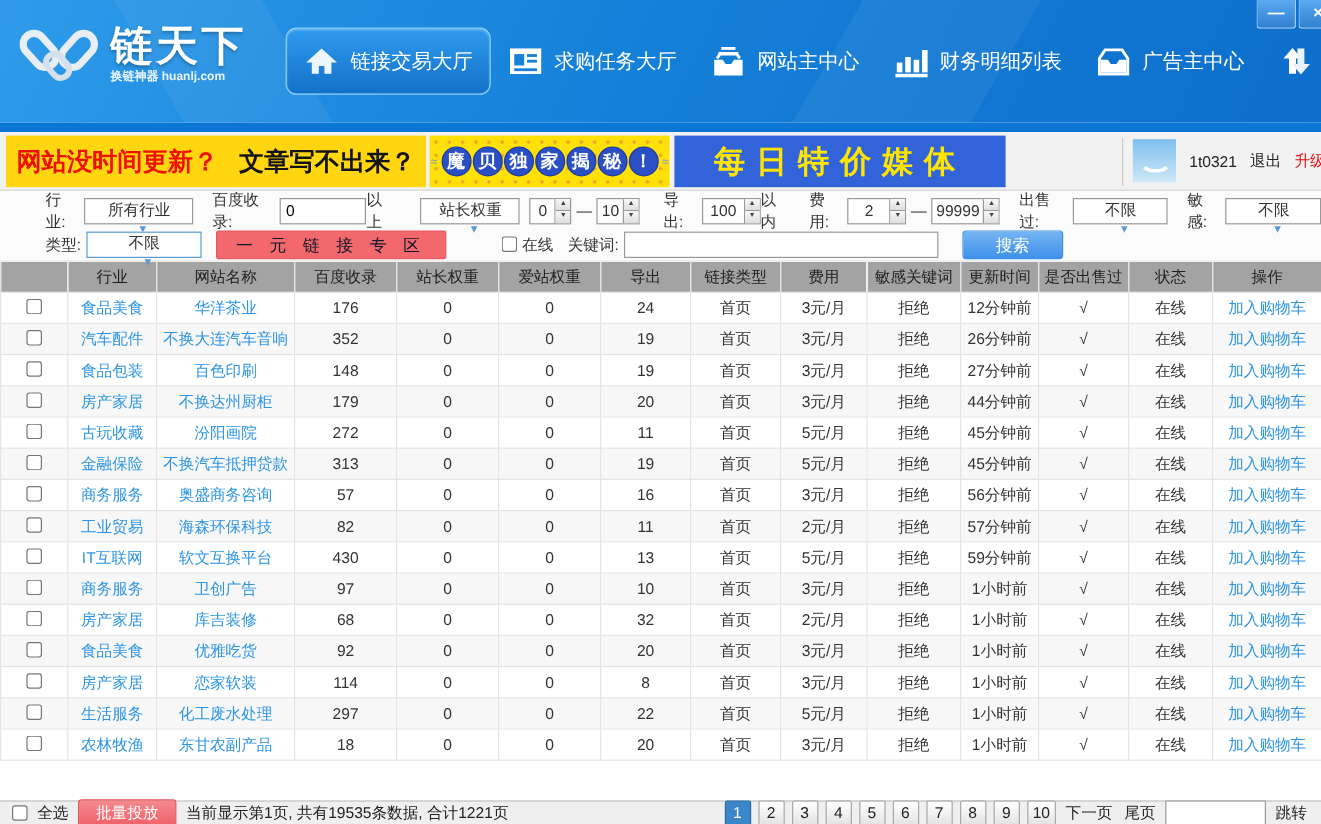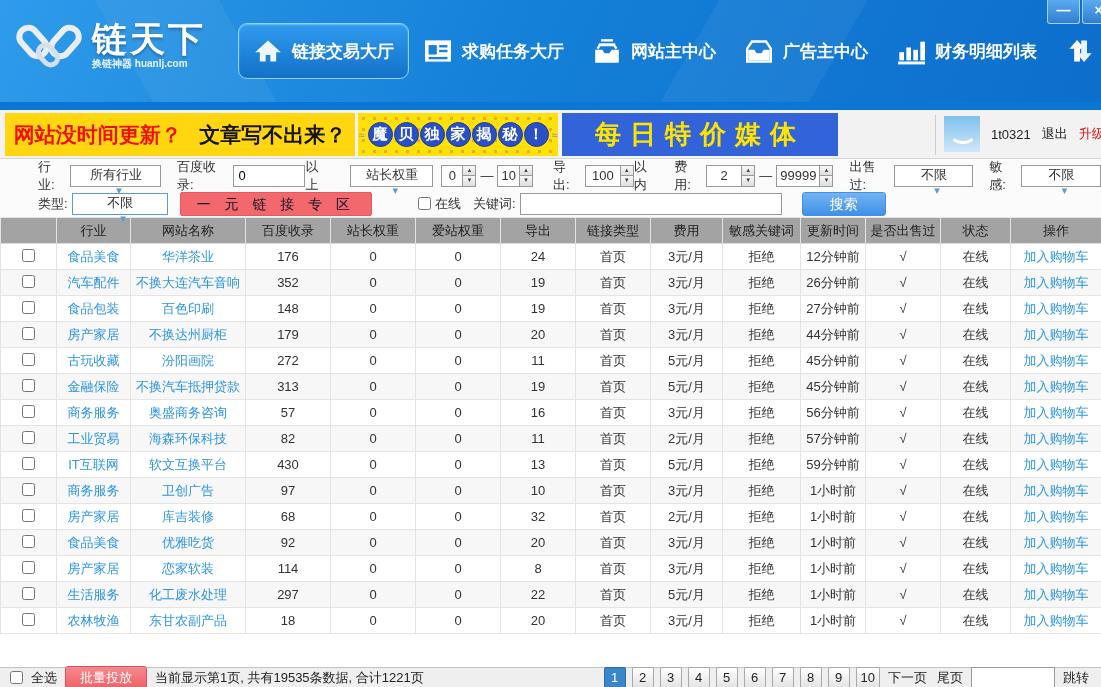"链接交易大厅" .nav-item { font-weight: bold -> none }
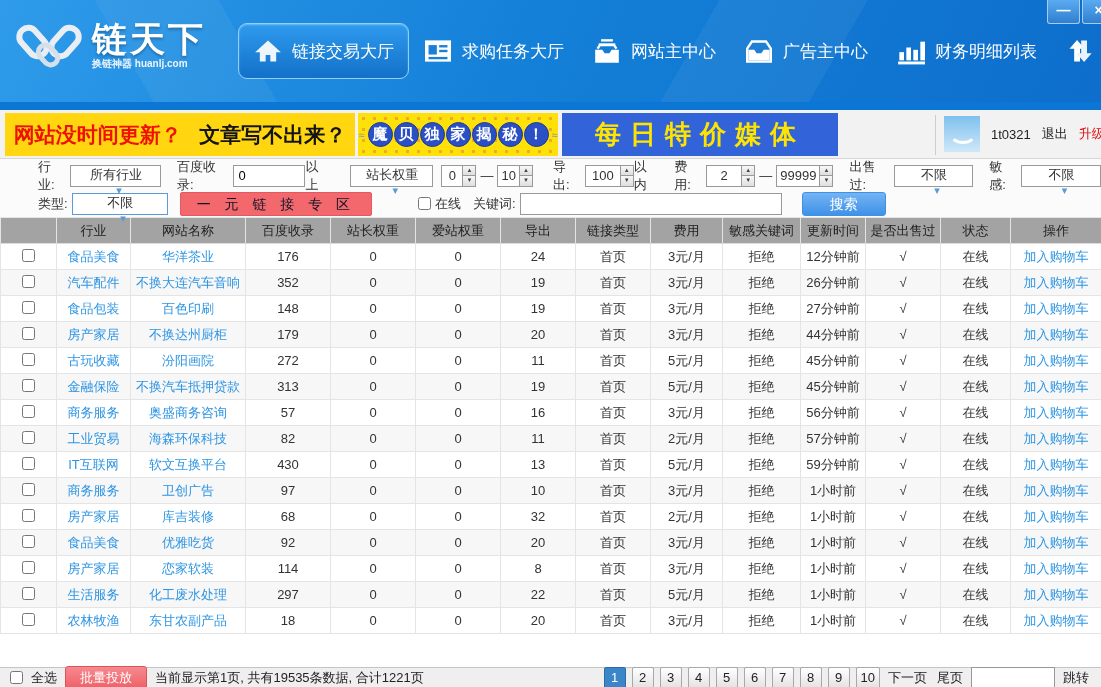"广告主中心" div.nav-item { order: before "财务明细列表" -> after "财务明细列表" }
